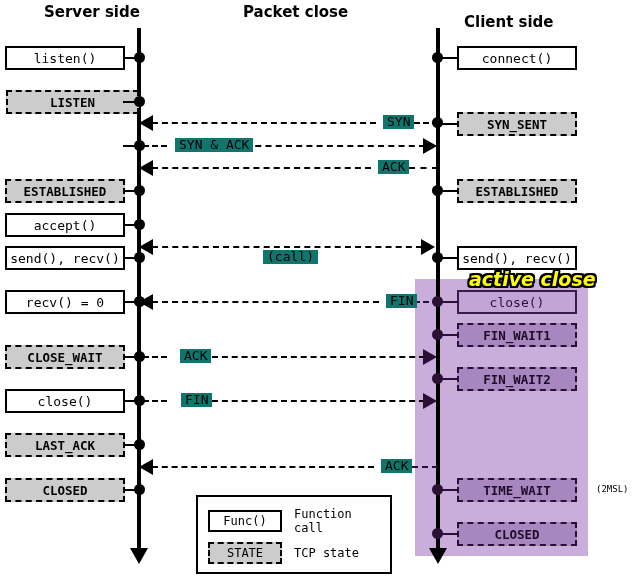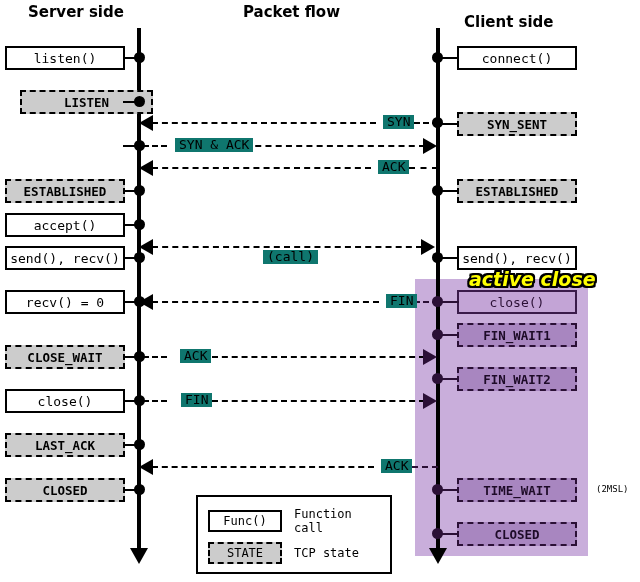"Server side" div.col-head { left: 28px -> 44px }
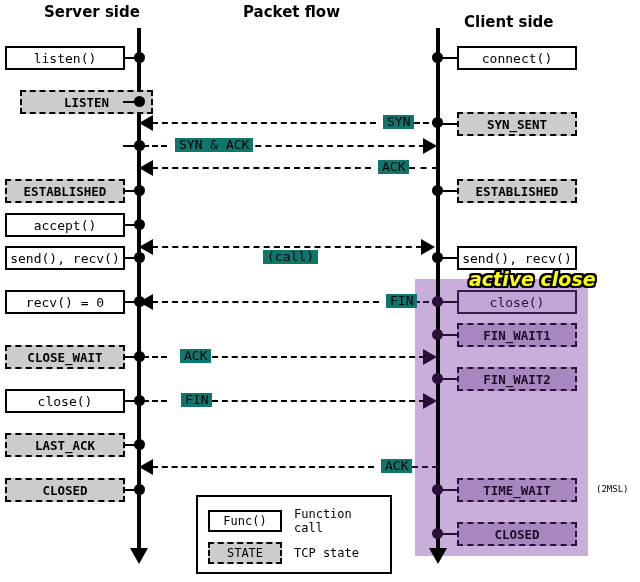"Packet flow" div.col-head { text: flow -> close }
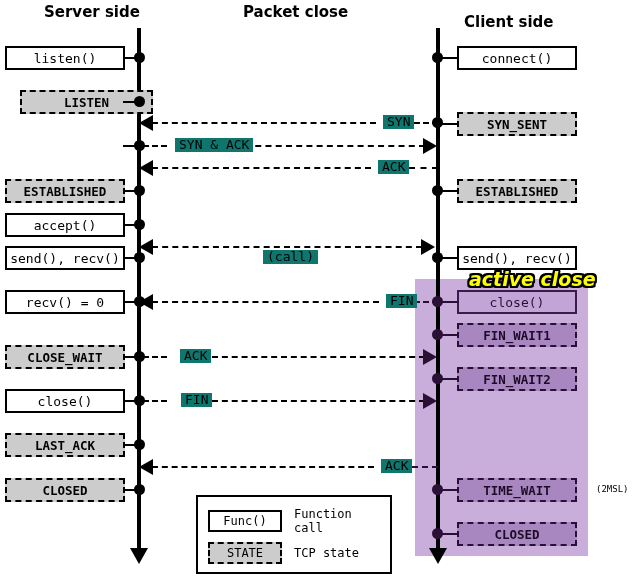"LISTEN" div.box { left: 20px -> 6px }
